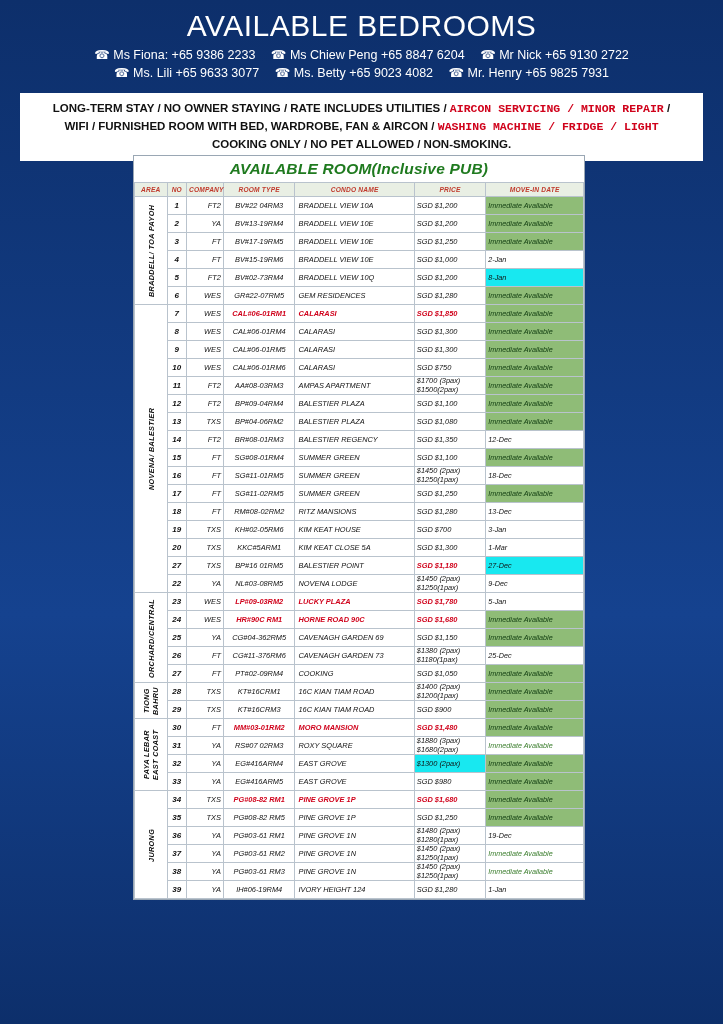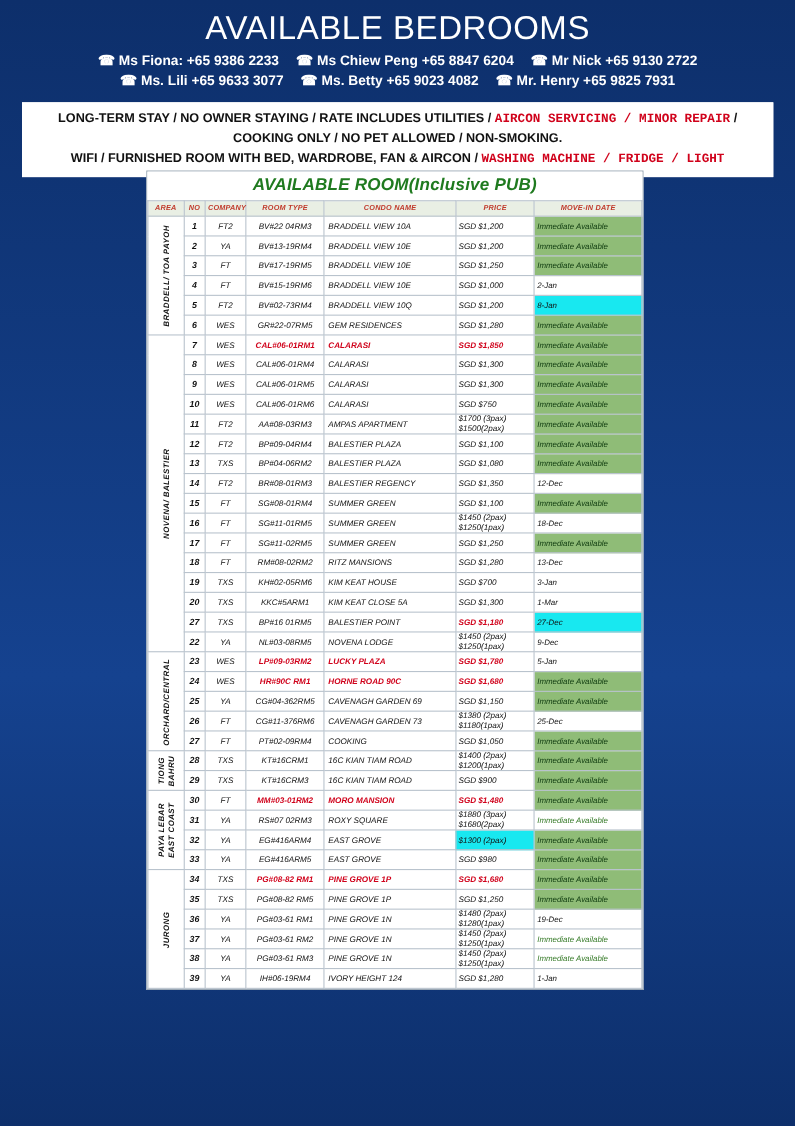"☎ Ms Fiona: +65 9386" .hdr-phones { font-weight: bold -> normal }
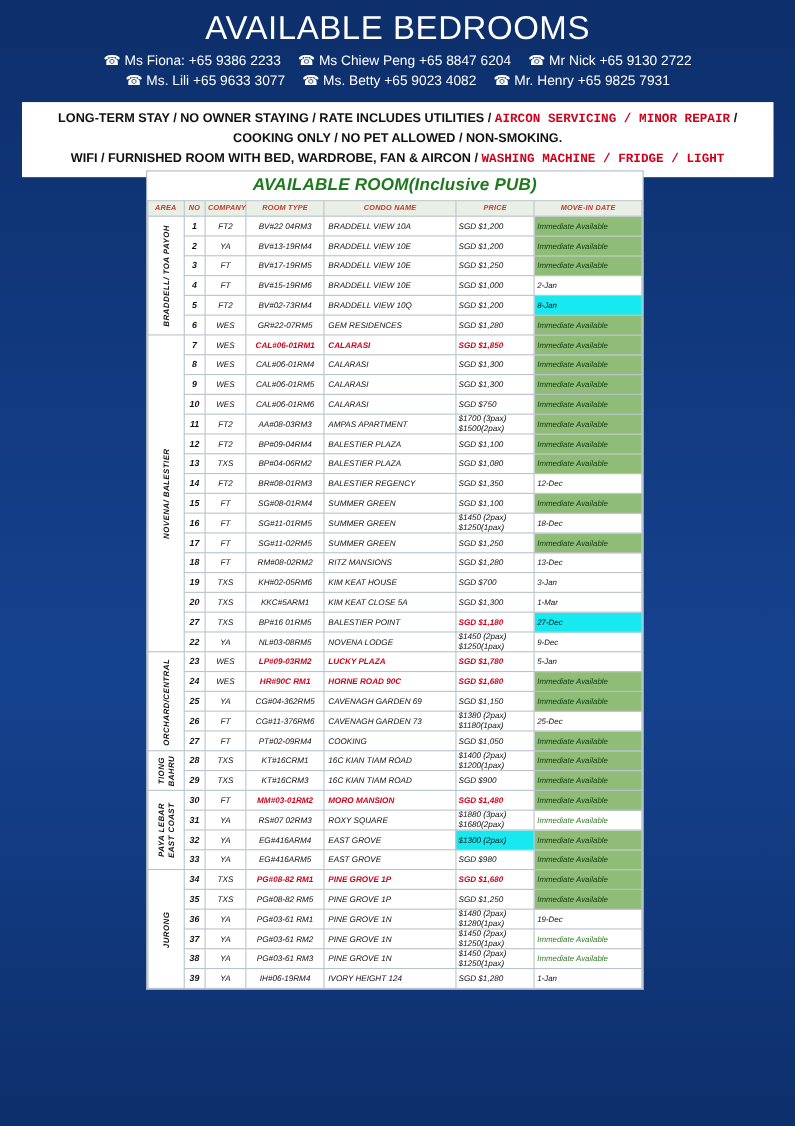"COOKING ONLY / NO PET" div { order: before "WIFI / FURNISHED ROOM WITH" -> after "WIFI / FURNISHED ROOM WITH" }
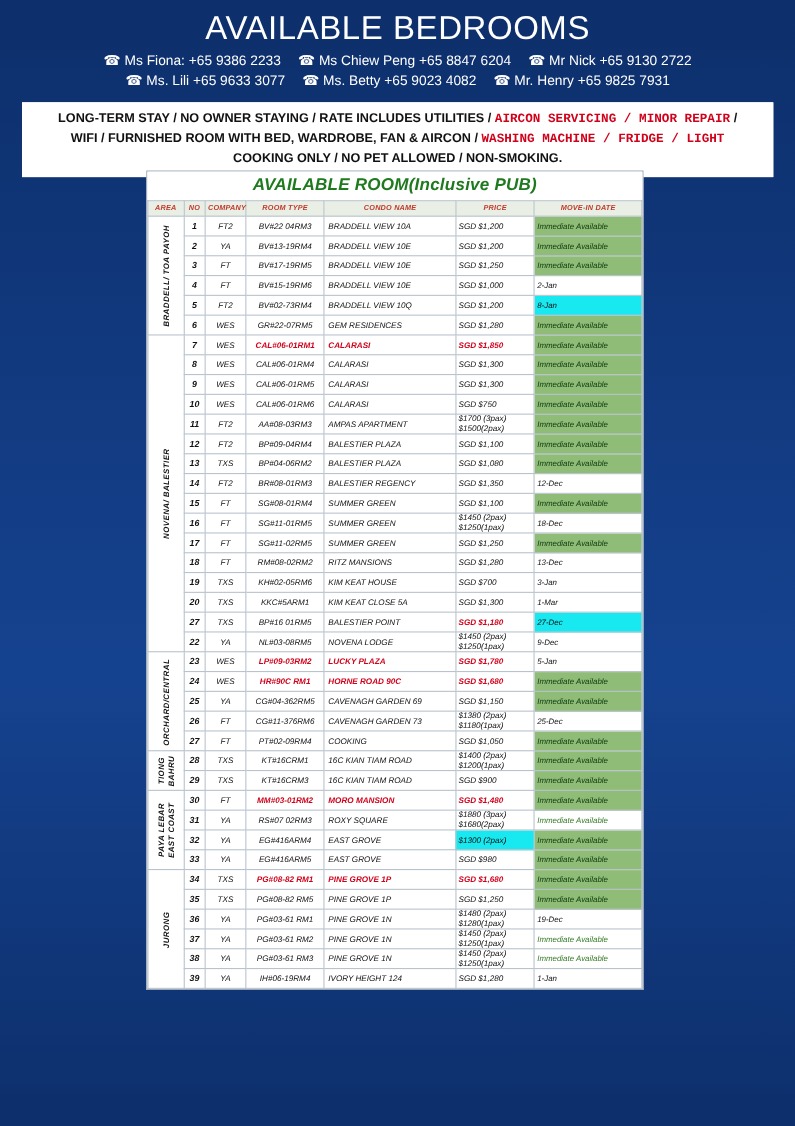"FT2" td.comp { text-align: center -> right }
